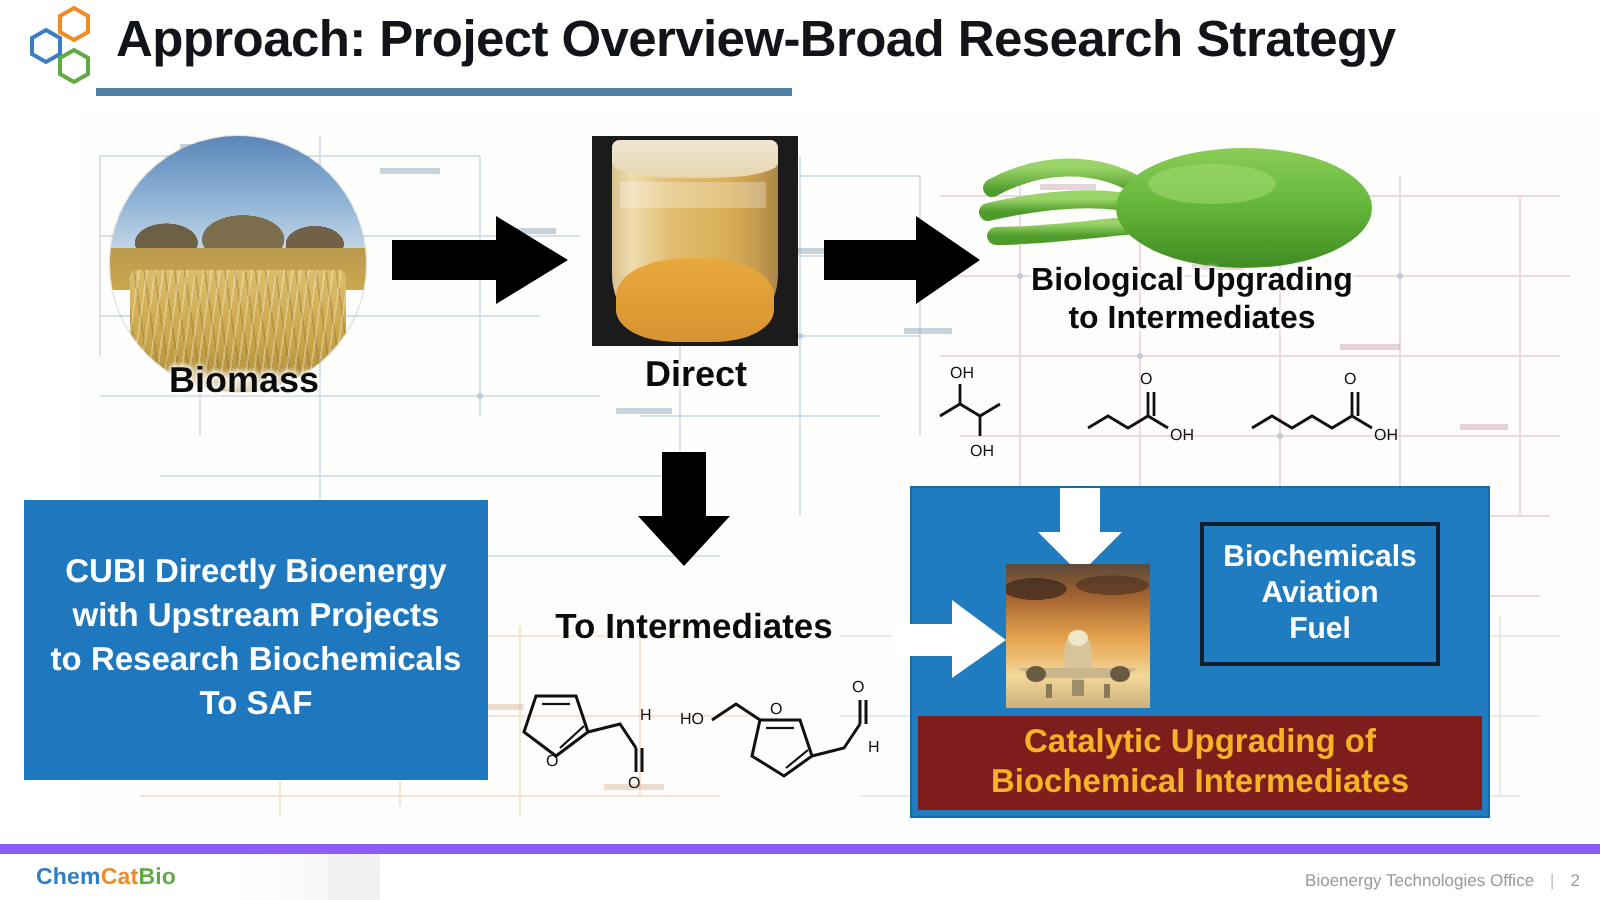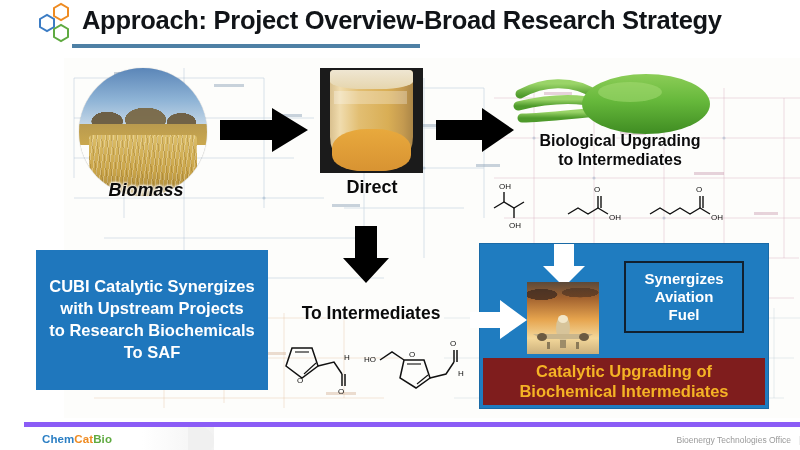"Approach: Project Overview-Broad" #slide { margin-left: 24px -> none }
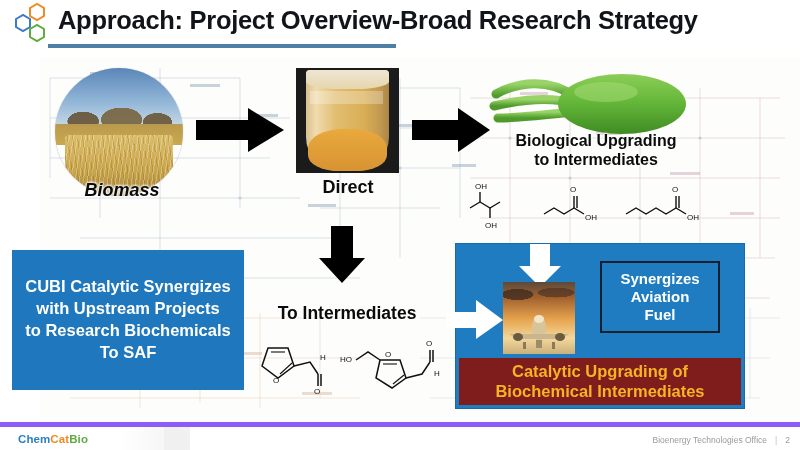"Biomass" #biomass-label { font-style: italic -> none }
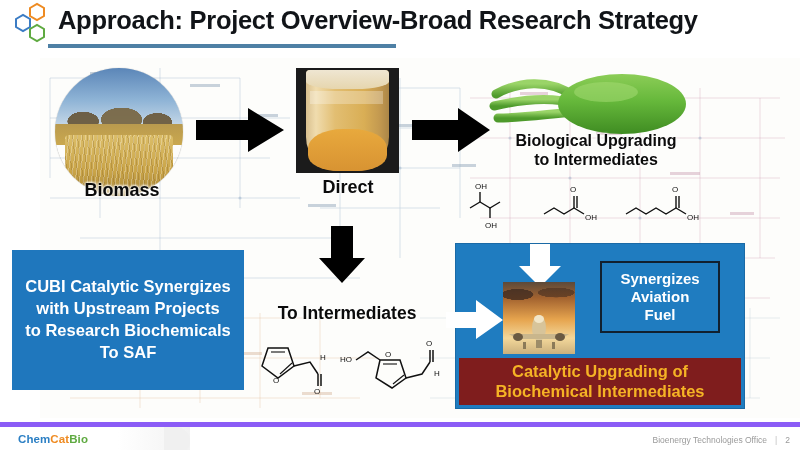"CUBI Catalytic Synergizes" span { text: Catalytic Synergizes -> Directly Bioenergy }
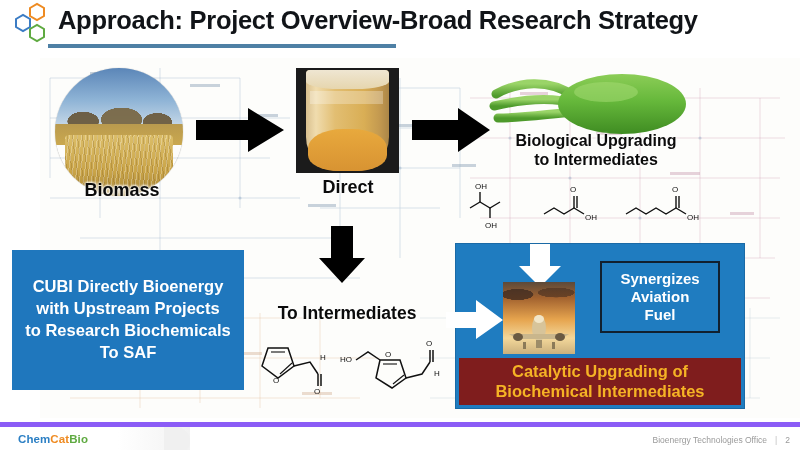"Synergizes" span { text: Synergizes -> Biochemicals }
